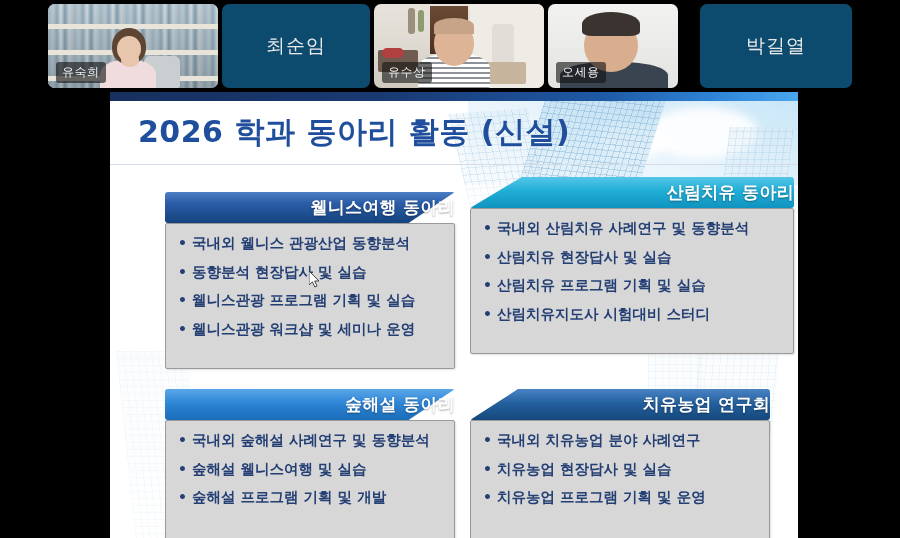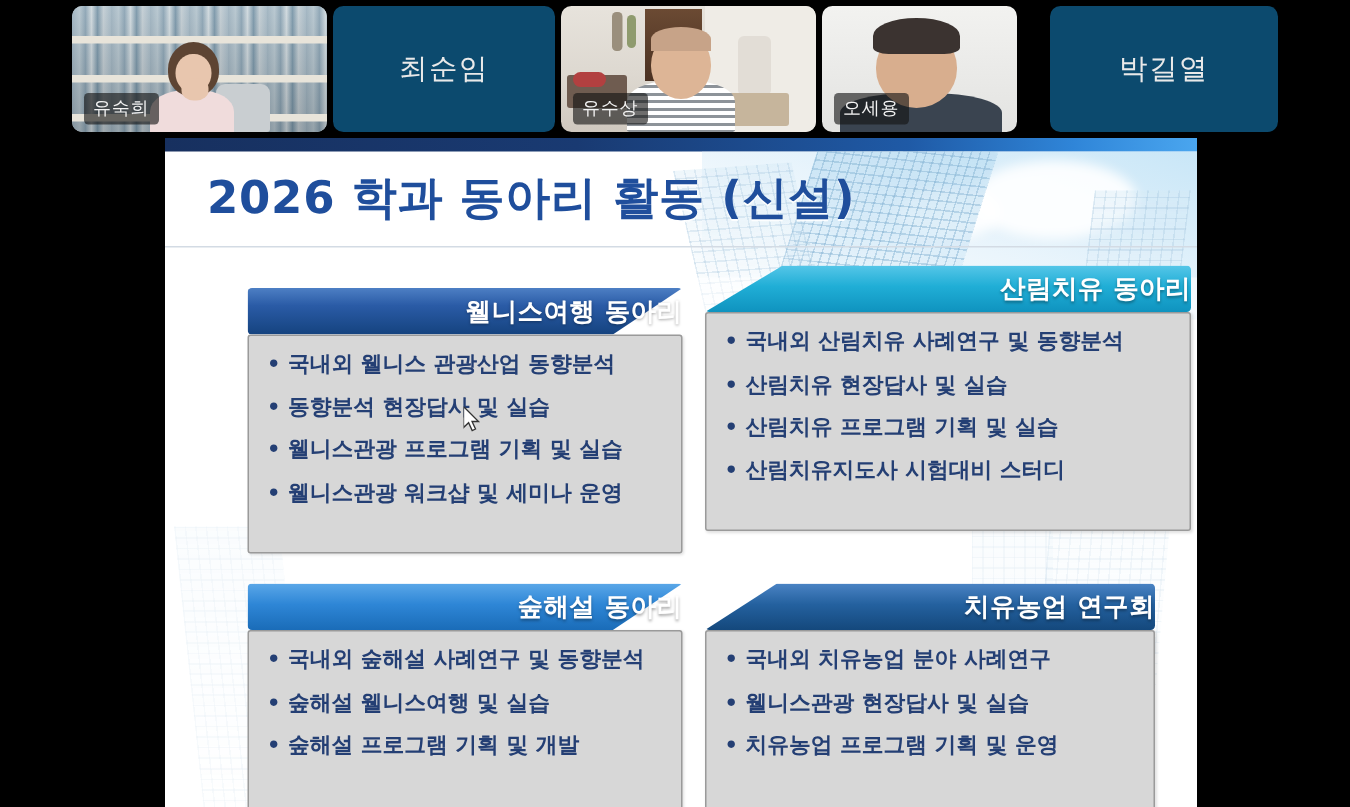"웰니스관광 현장답사 및 실습" span { text: 웰니스관광 -> 치유농업 }
